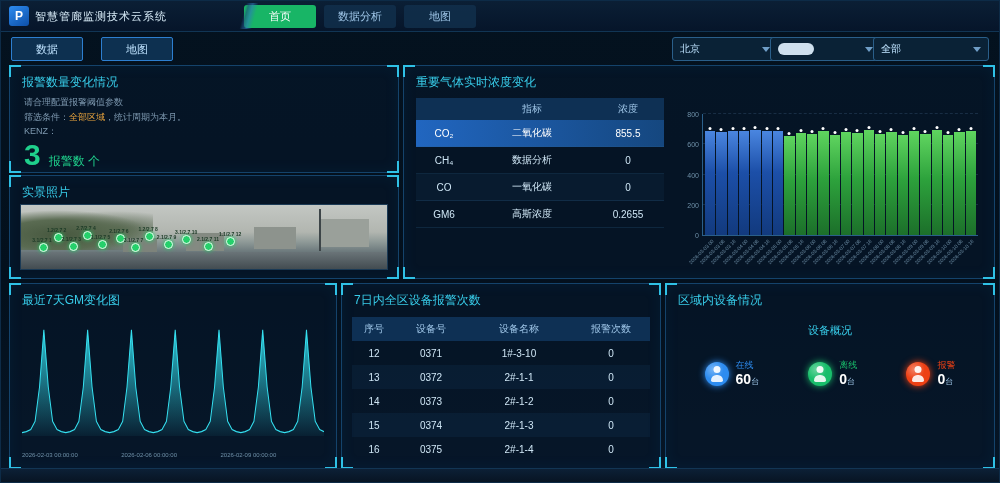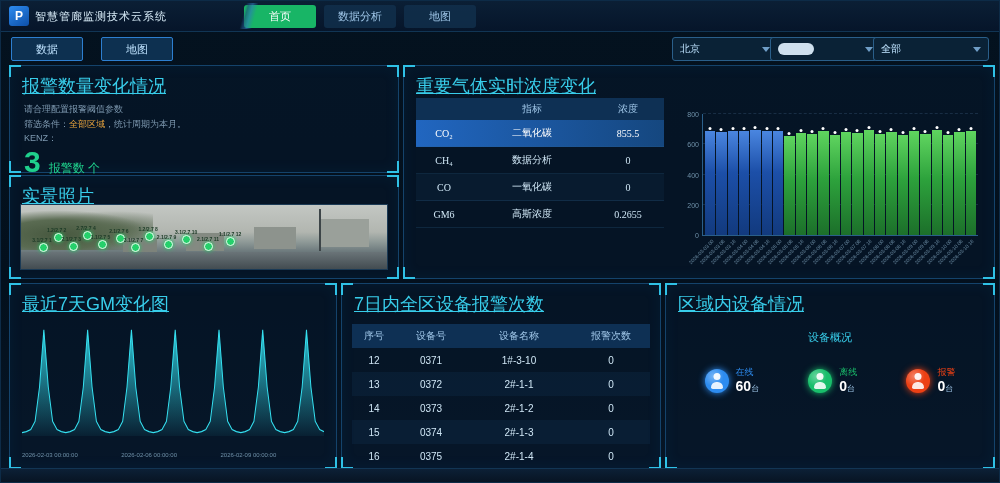"报警数量变化情况" .panel-title { font-size: 18px -> 12px; text-decoration: underline -> none }
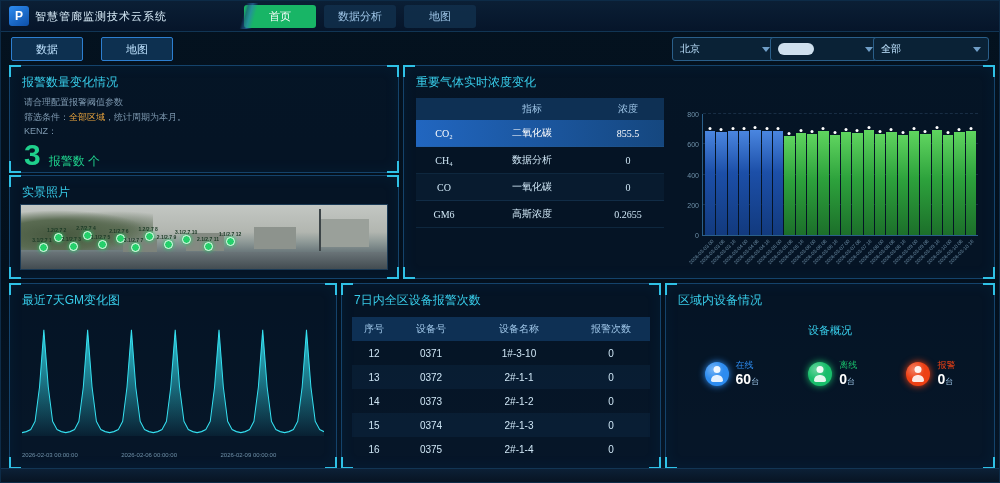"CO₂" .g-row span { font-family: Liberation Serif, serif -> none }
